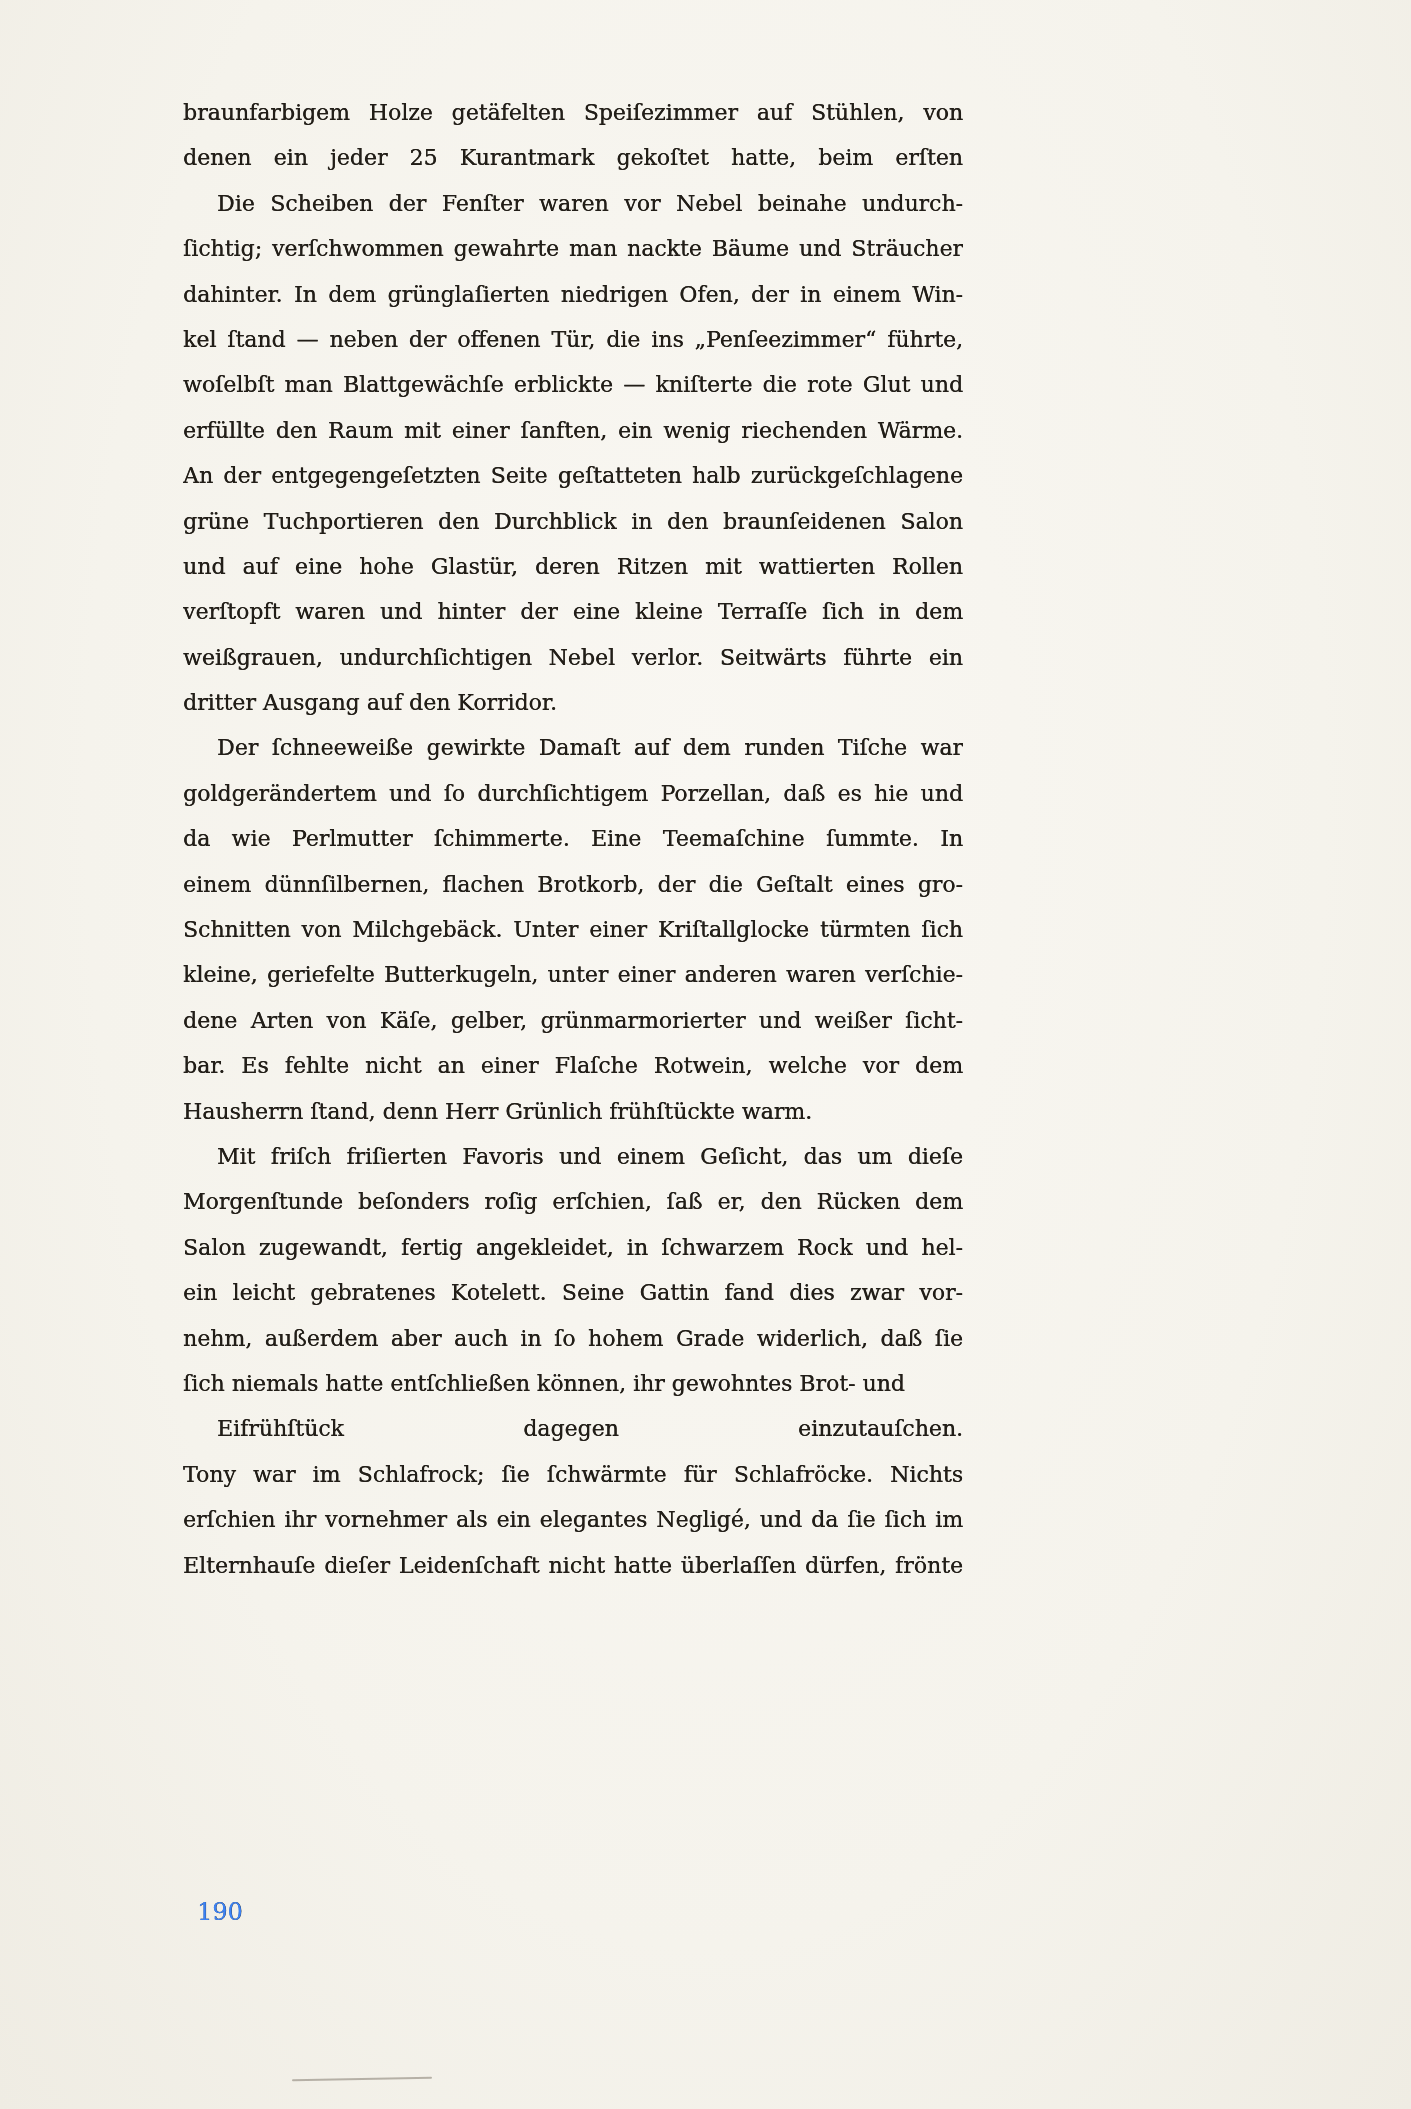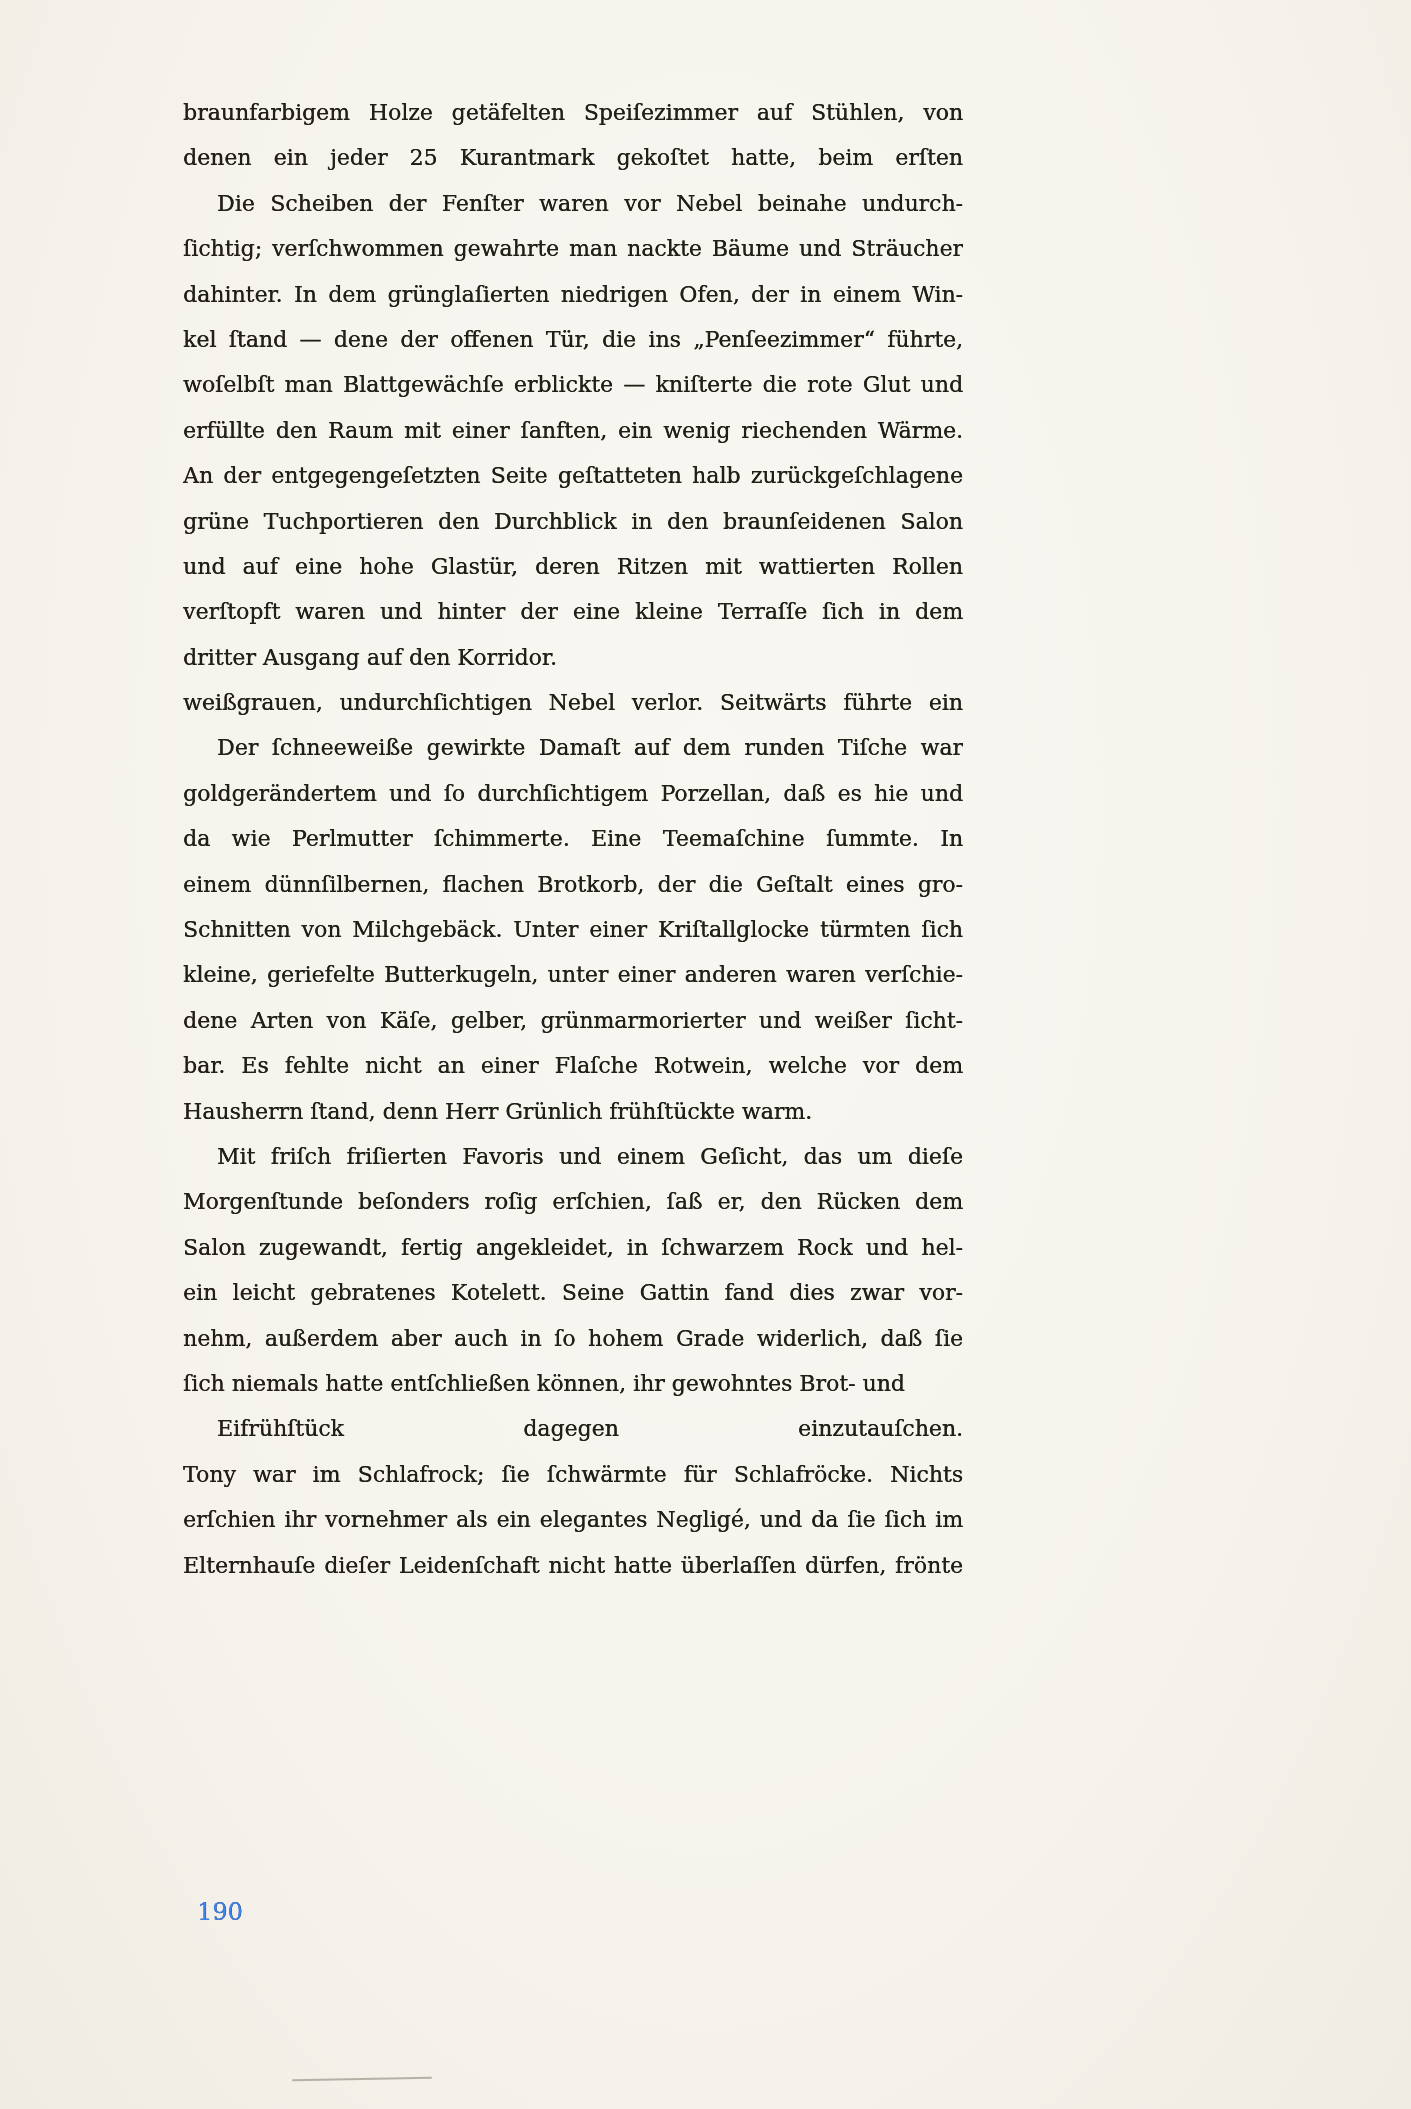"kel ſtand — dene der" div.line { text: dene -> neben }
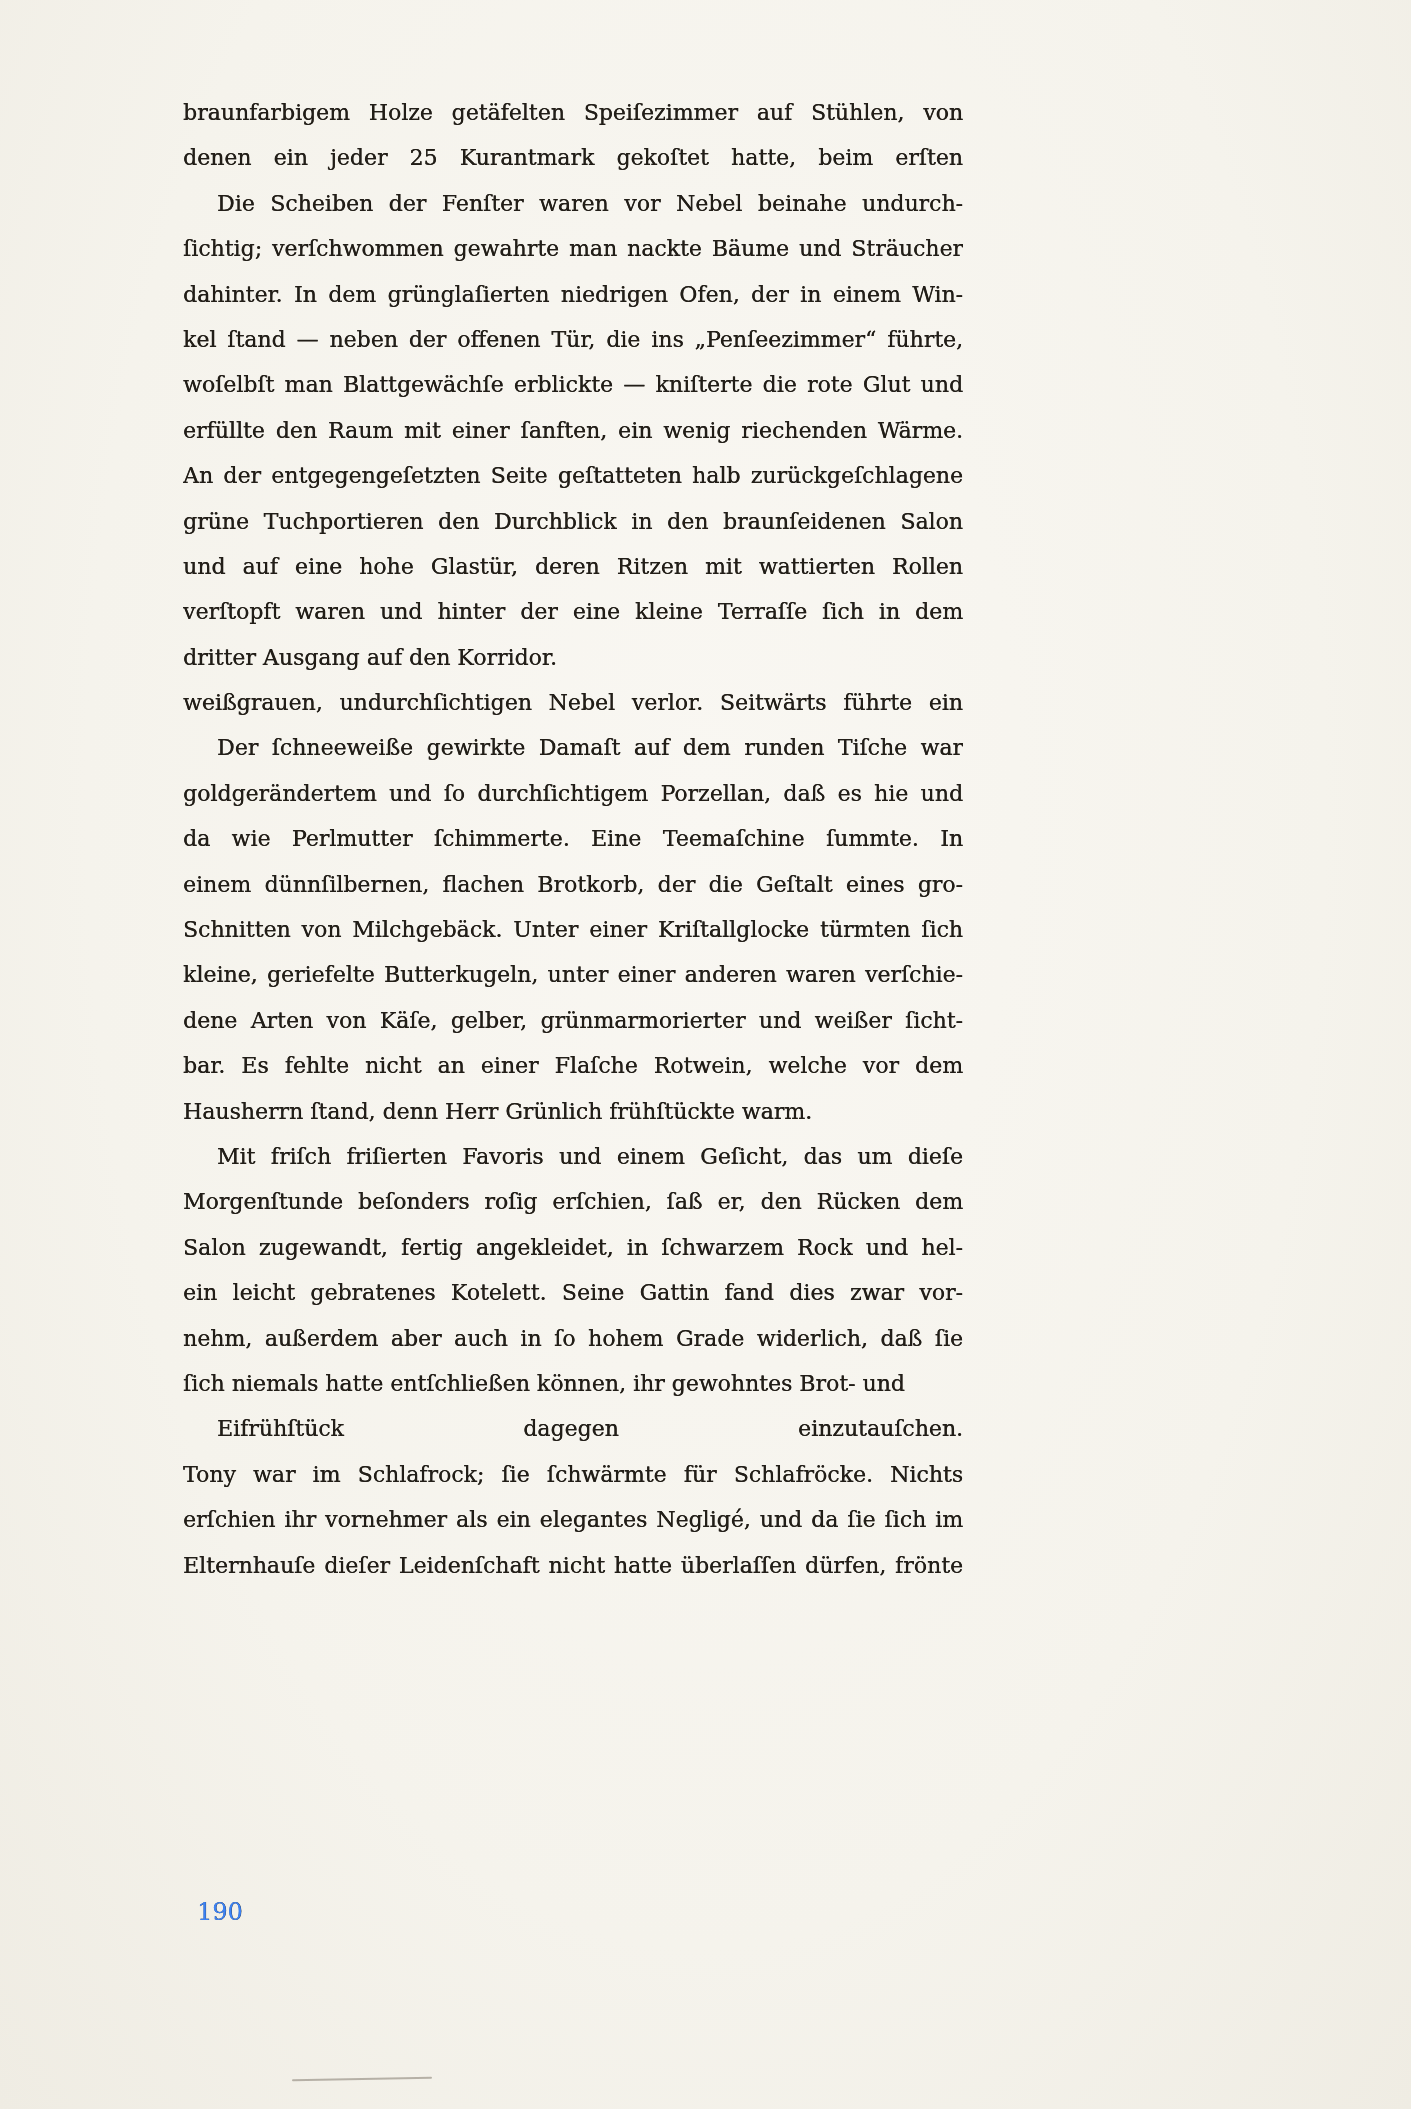"dritter Ausgang auf den Korridor." div.line { order: before "weißgrauen, undurchſichtigen Nebel" -> after "weißgrauen, undurchſichtigen Nebel" }
